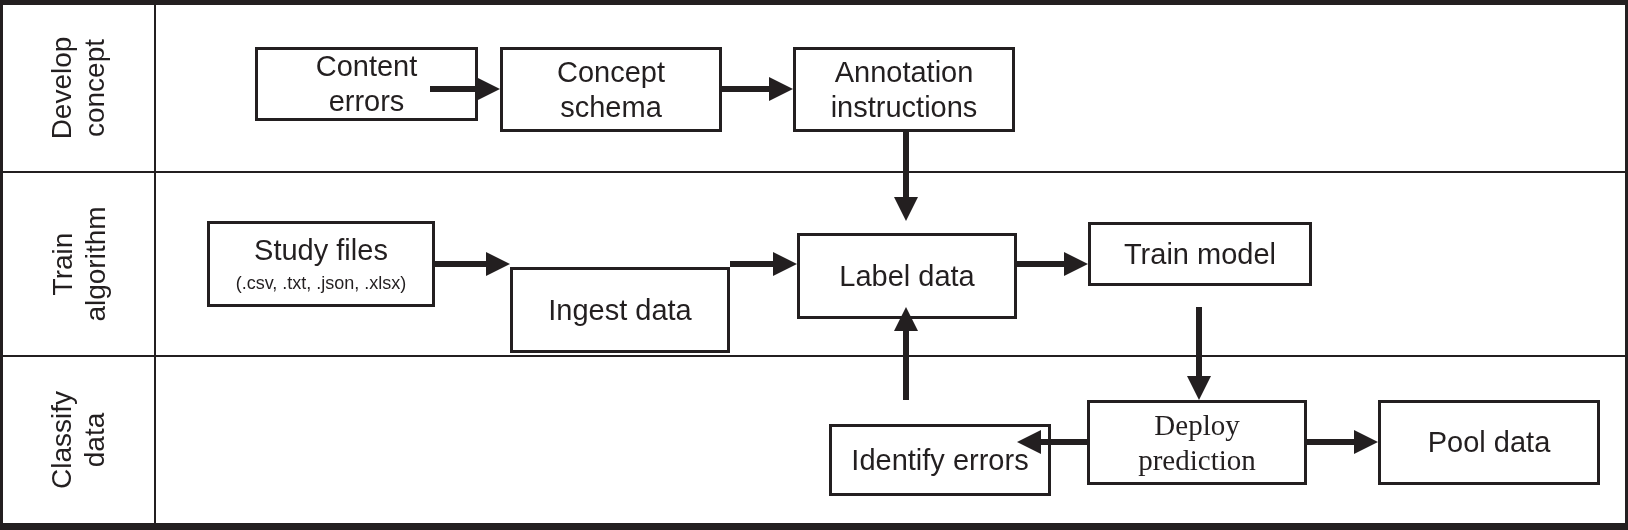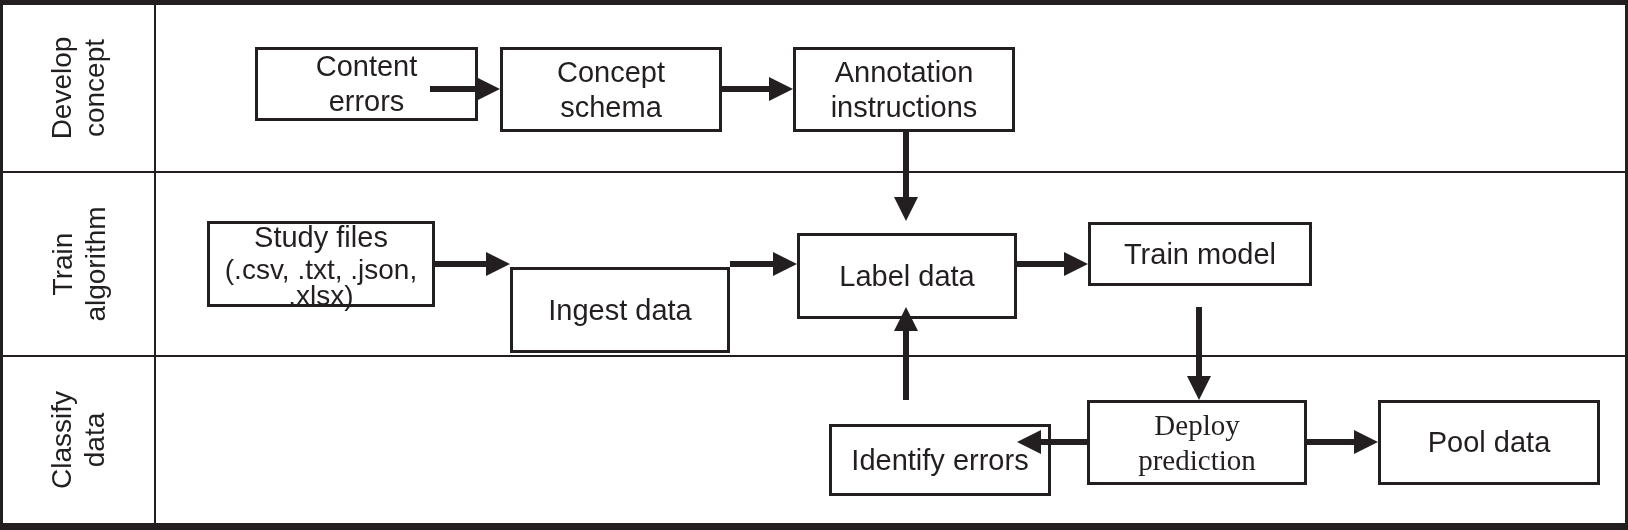"(.csv, .txt, .json, .xlsx)" .node .caption { font-size: 28px -> 18px }
